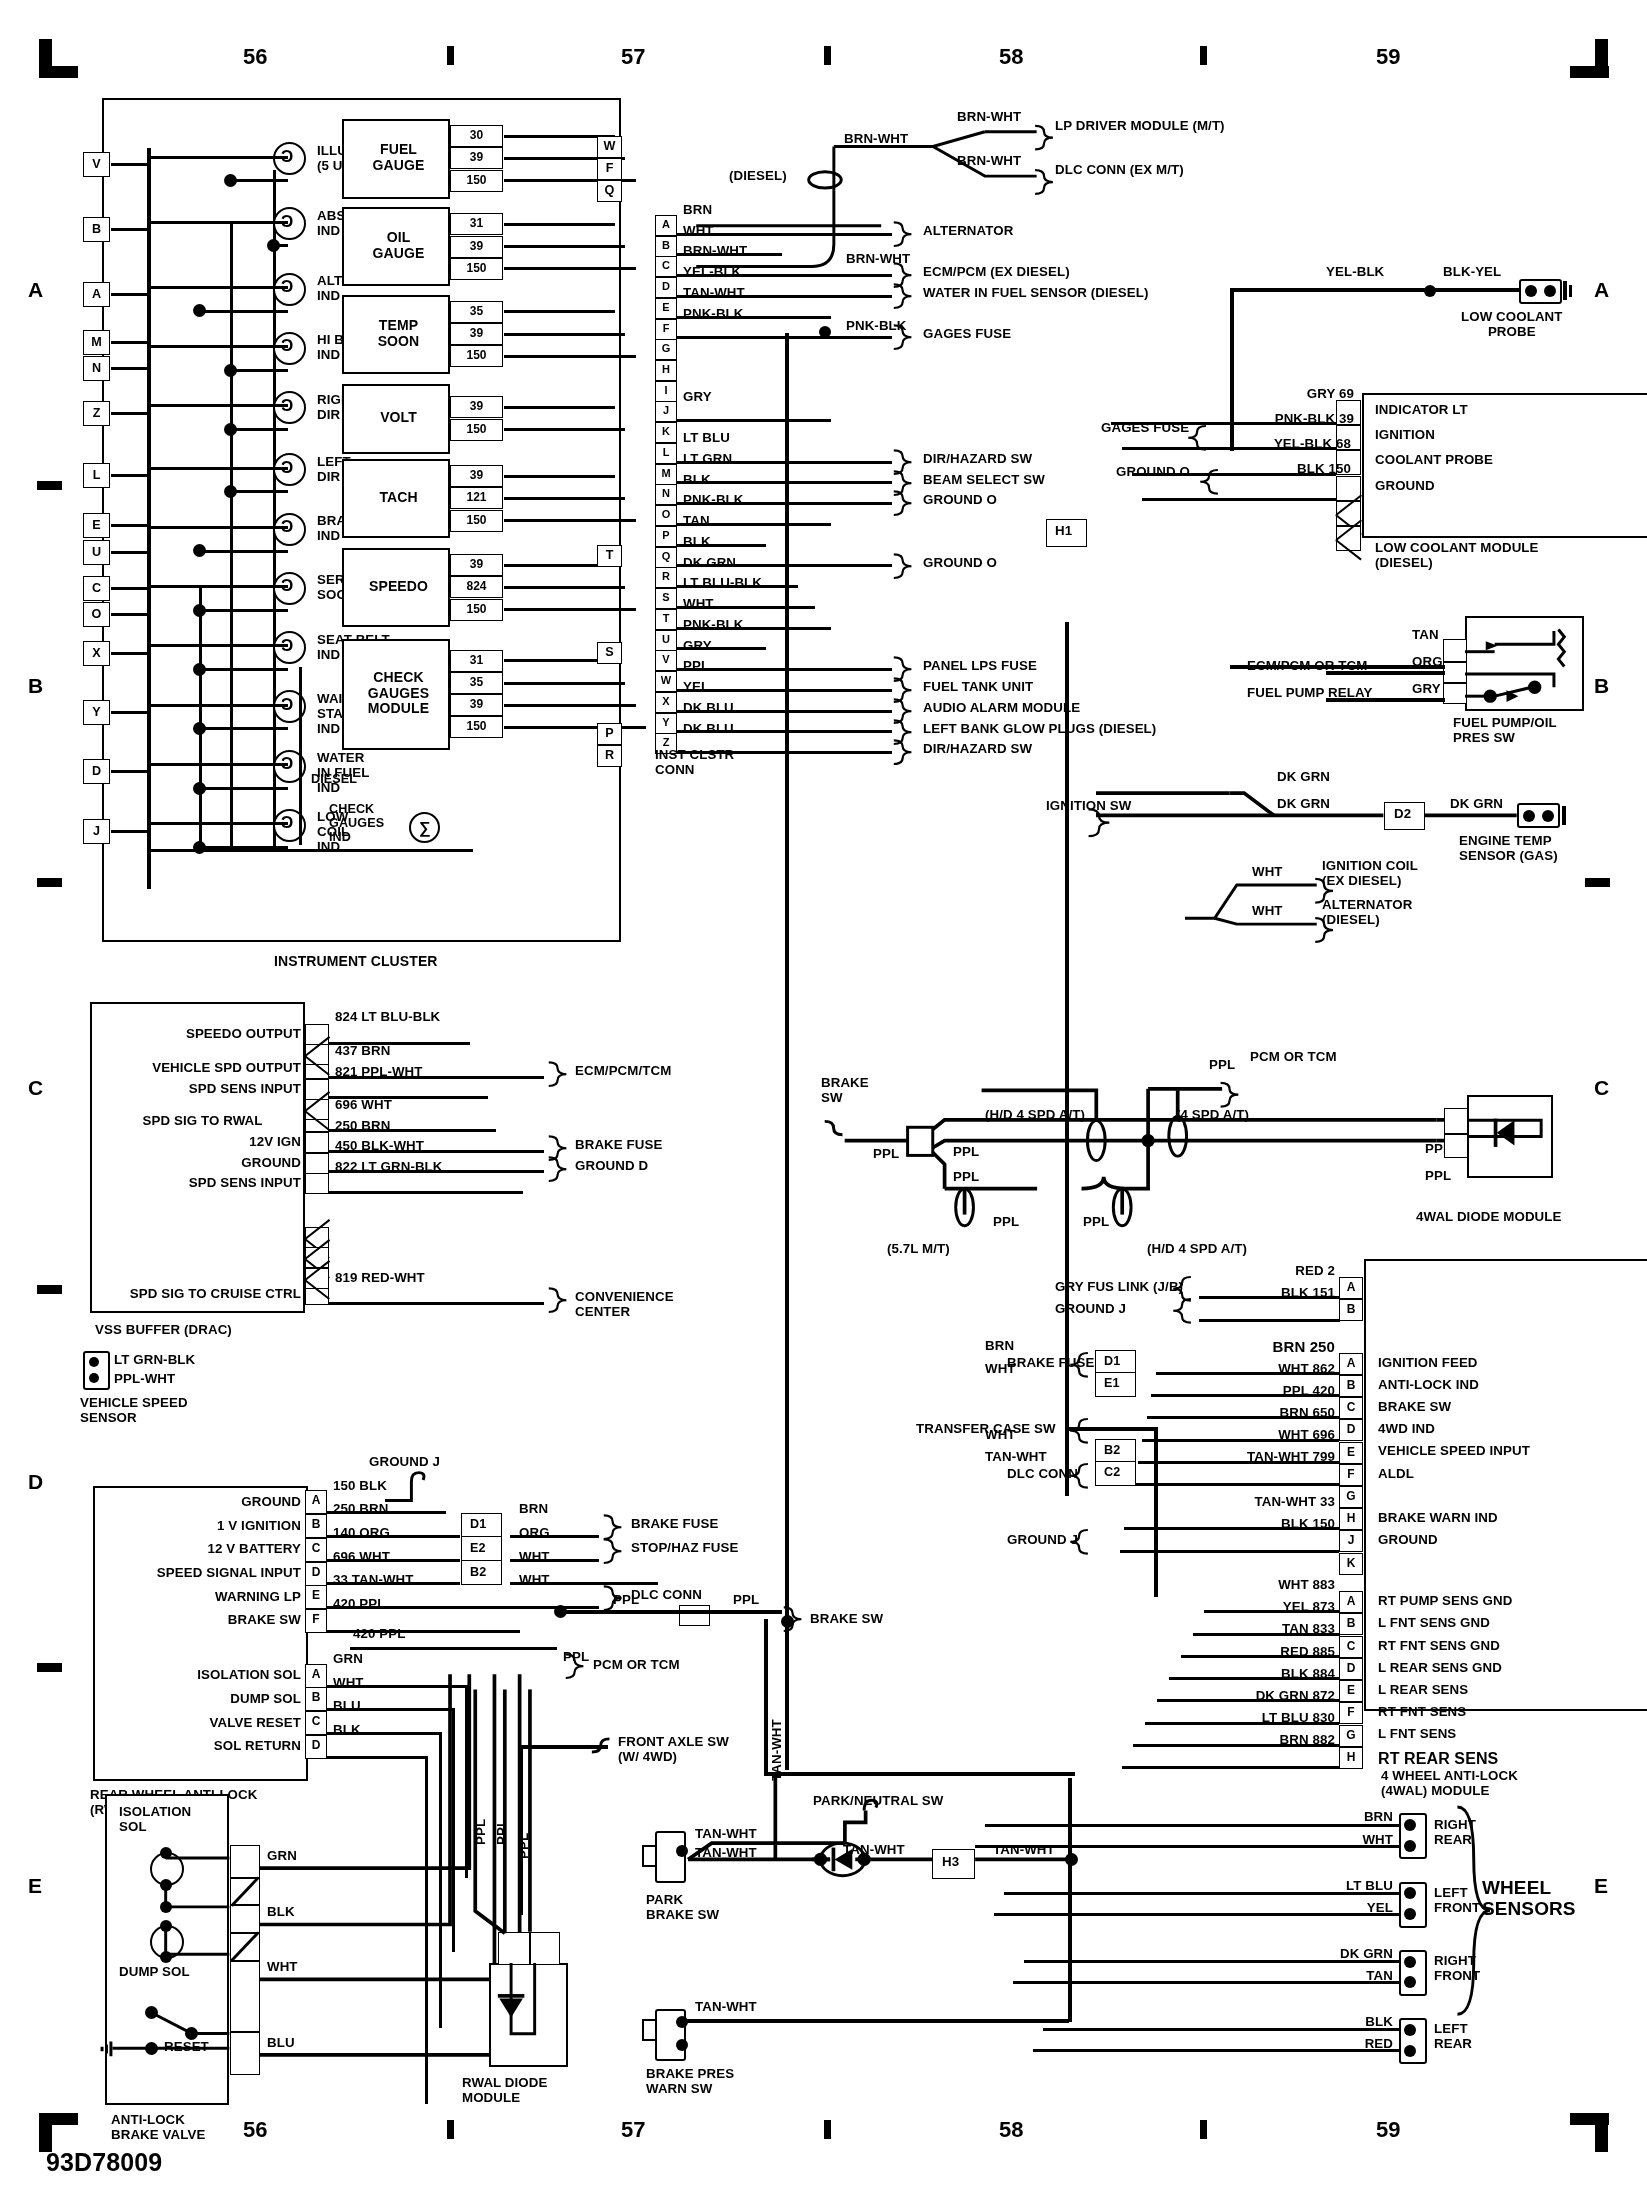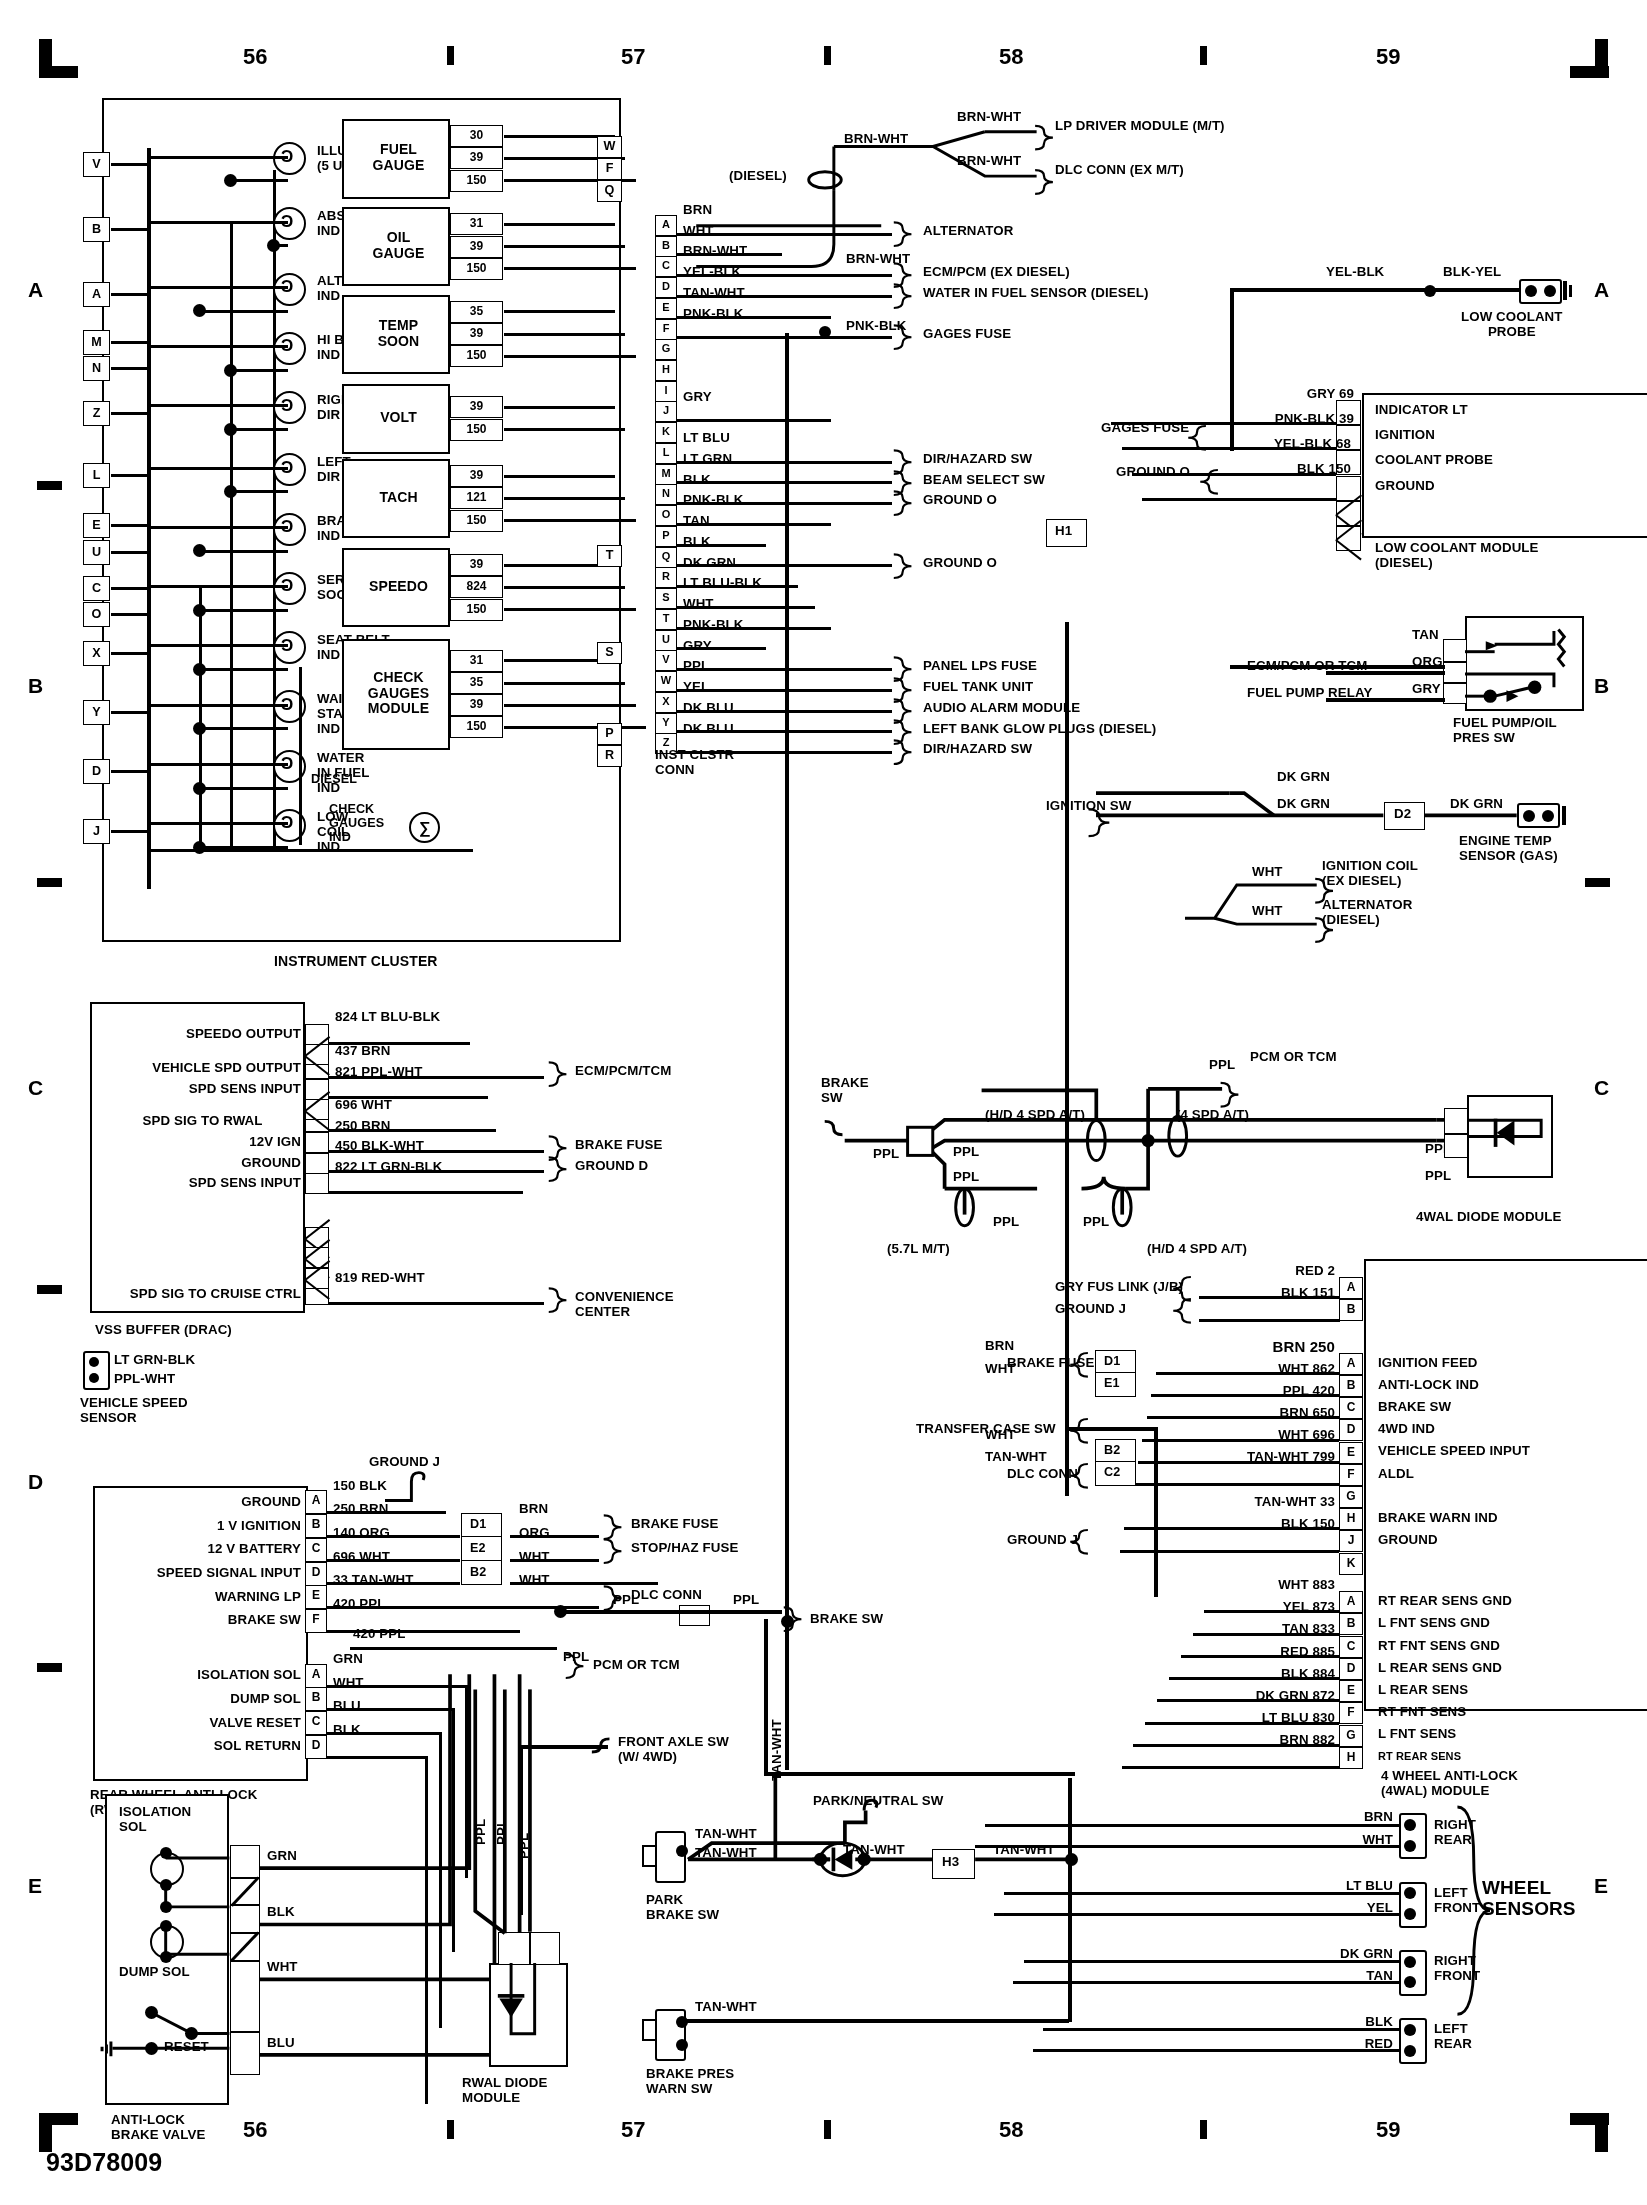"RT REAR SENS GND" div.t { text: REAR -> PUMP }
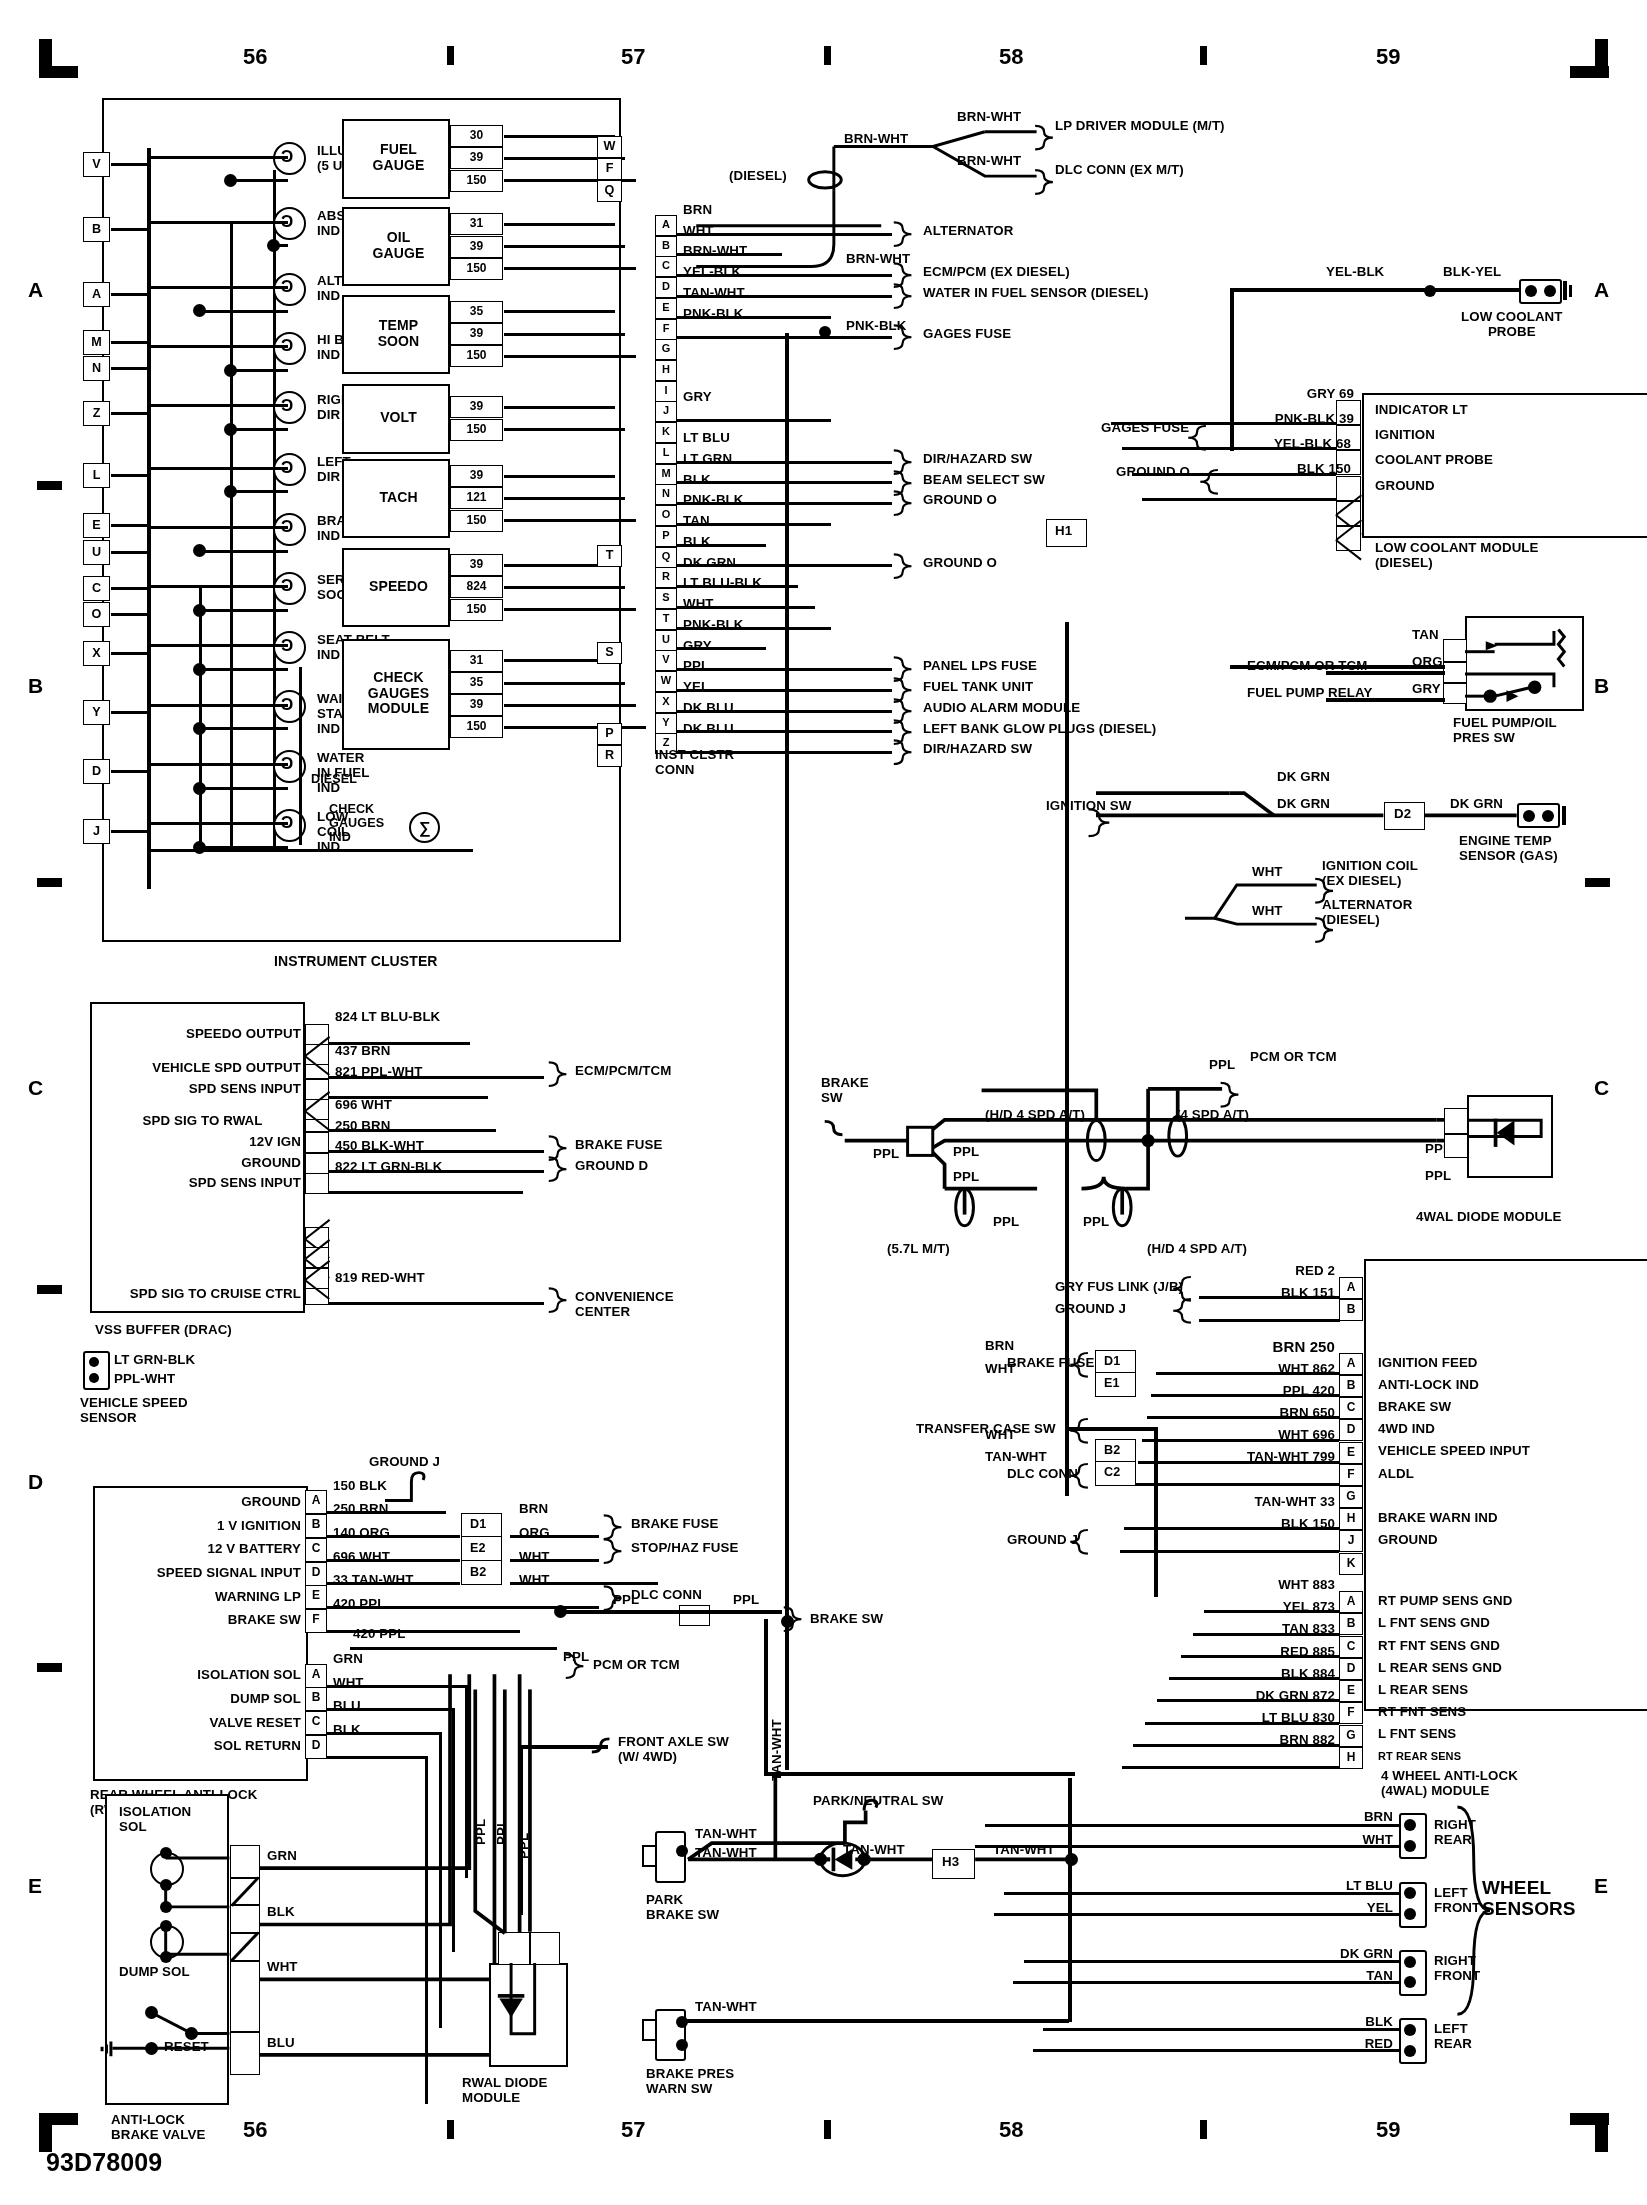"RT REAR SENS" div.t { font-size: 11px -> 16px }
